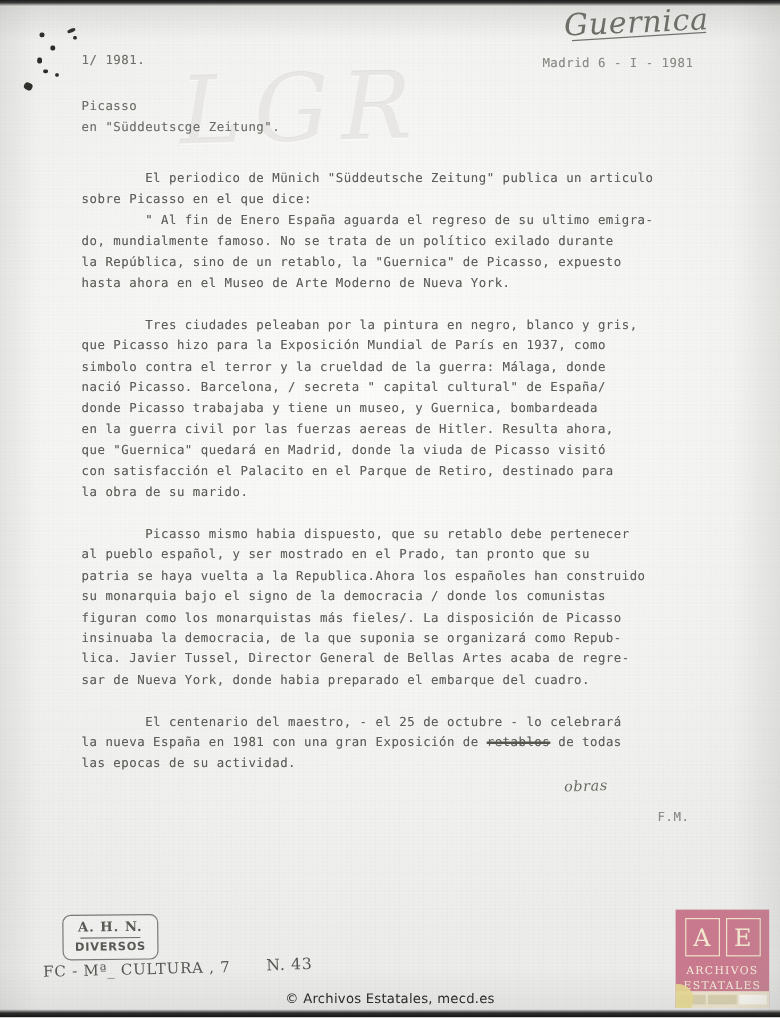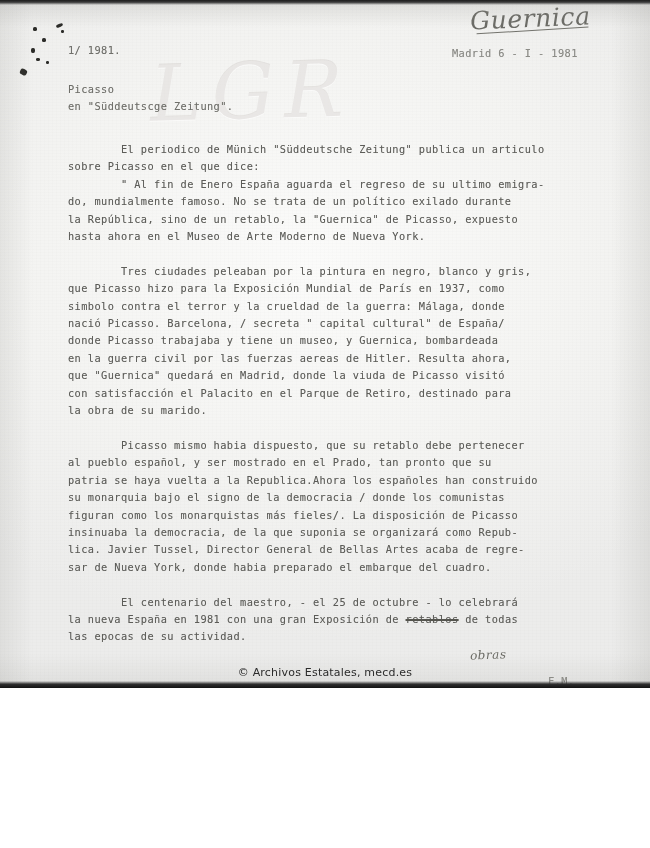"© Archivos Estatales, mecd.es" #page { height: 688px -> 848px }
